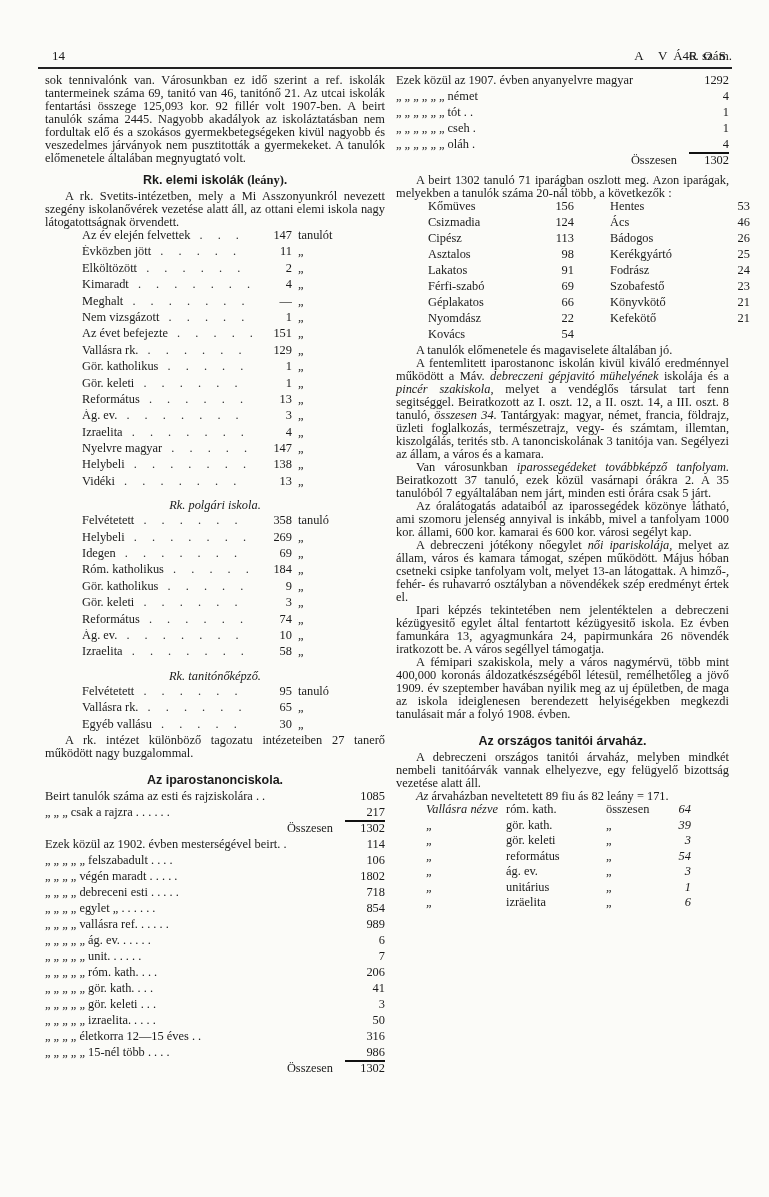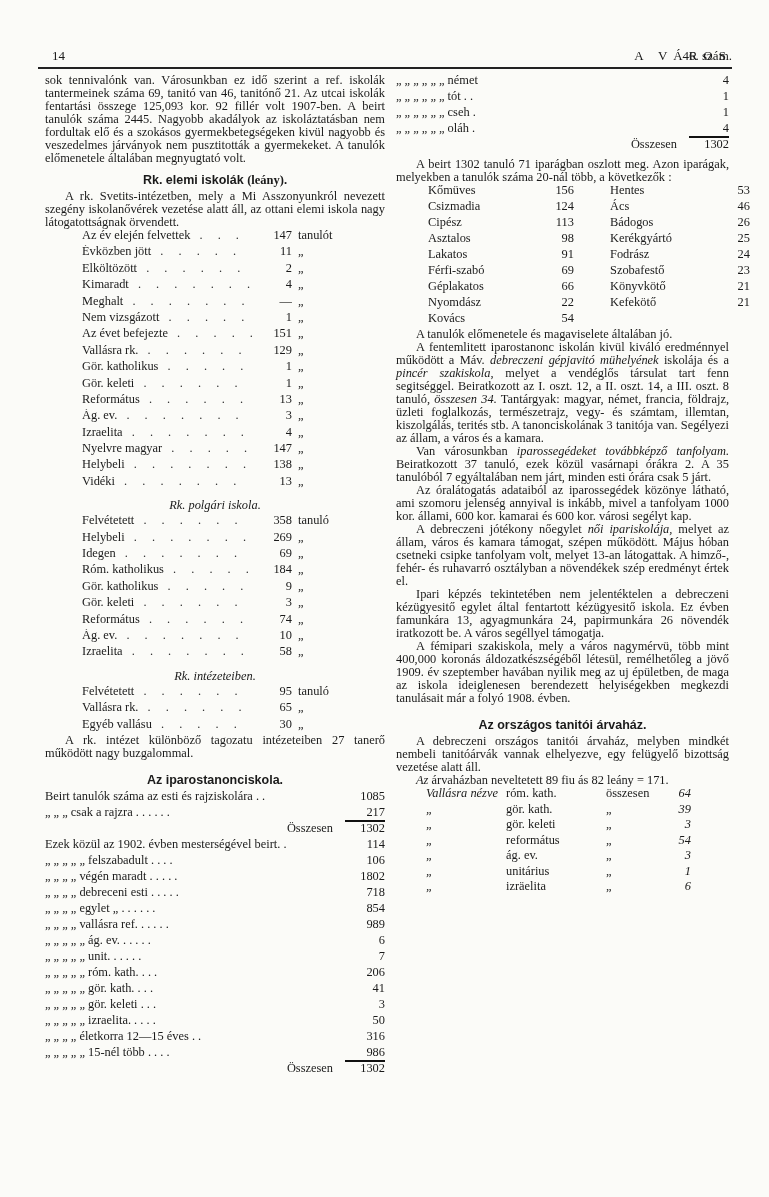"Ezek közül az 1907. évben" div.row { html: none -> <div> <div><span>Ezek közül az 1907. évben anyanyelvre</span> <span>magyar</span></div> <div>1292</div> </div> }
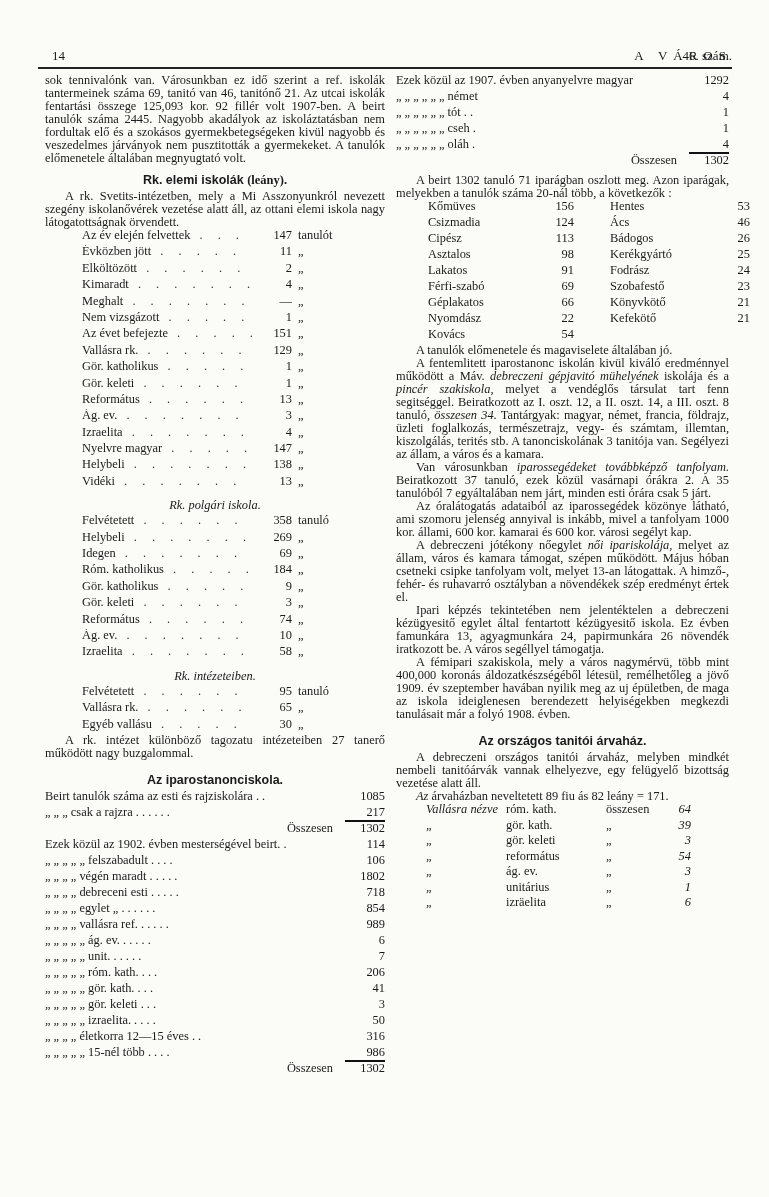"Rk. intézeteiben." div.sub-title { text: intézeteiben -> tanitónőképző }
